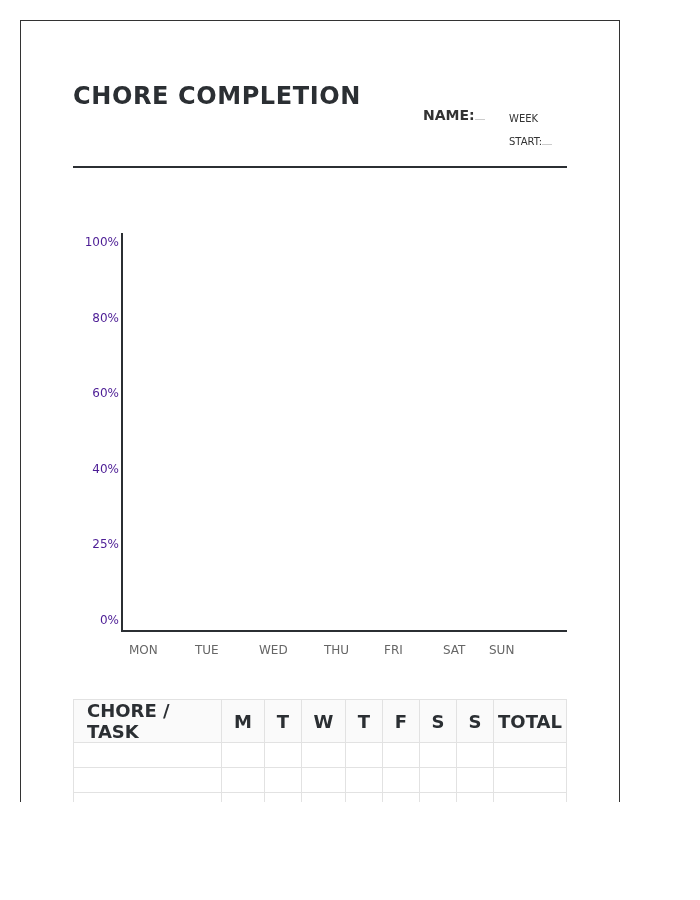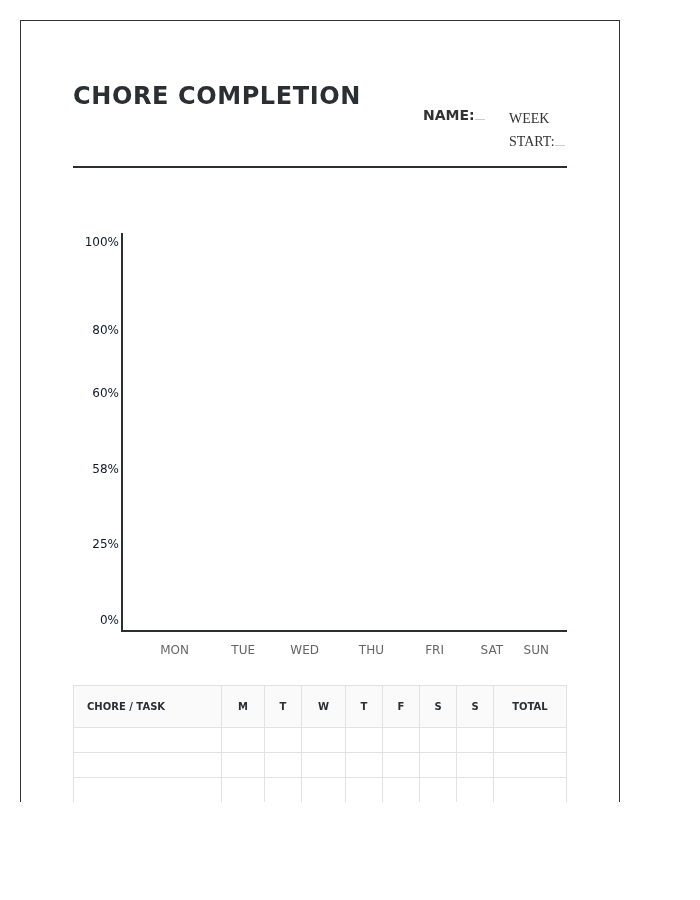"WEEK" .meta-week { font-family: Liberation Serif, serif -> none; font-size: 14px -> 10px }
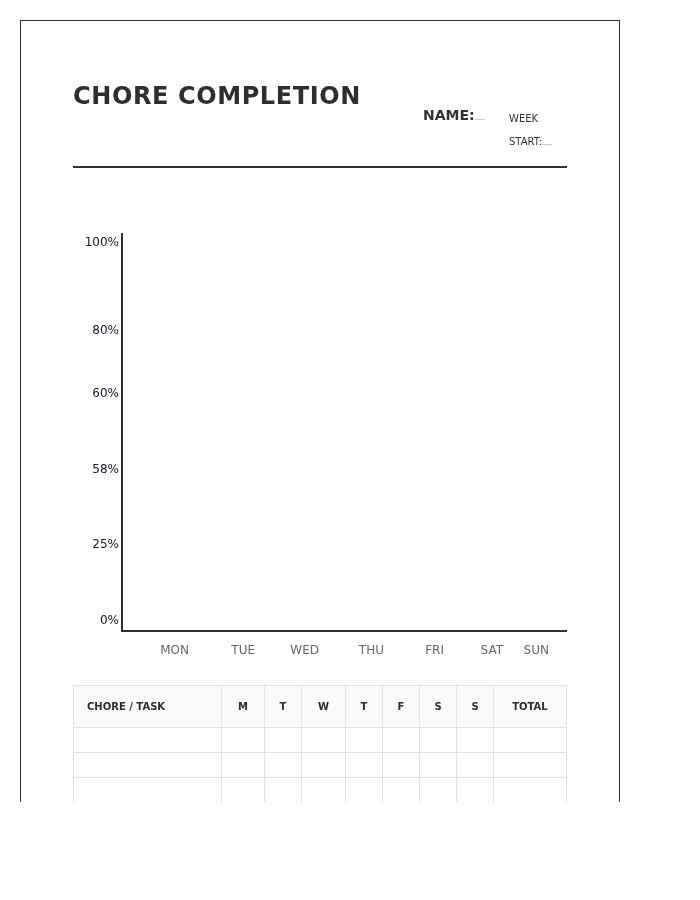"100%" .ytick { color: #0f172a -> #4c1d95 }
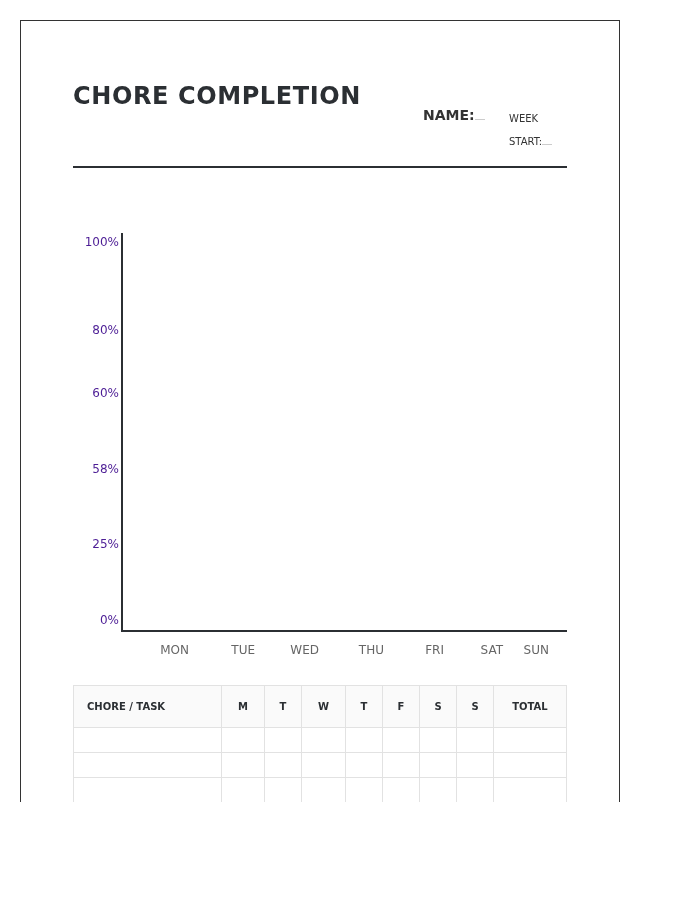"80%" div.ytick { top: 302px -> 290px }
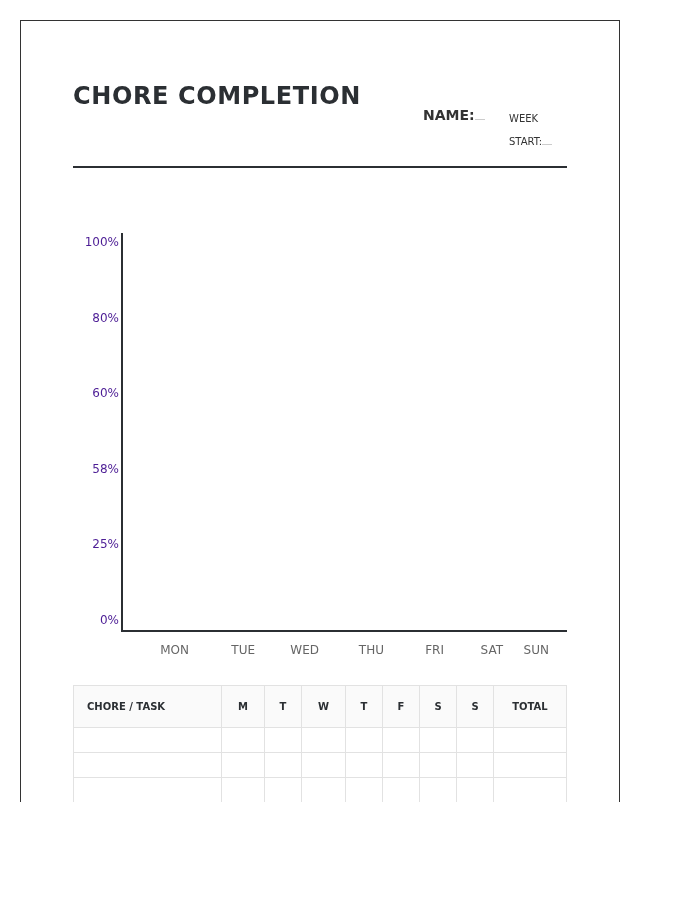"58%" div.ytick { text: 58% -> 40% }
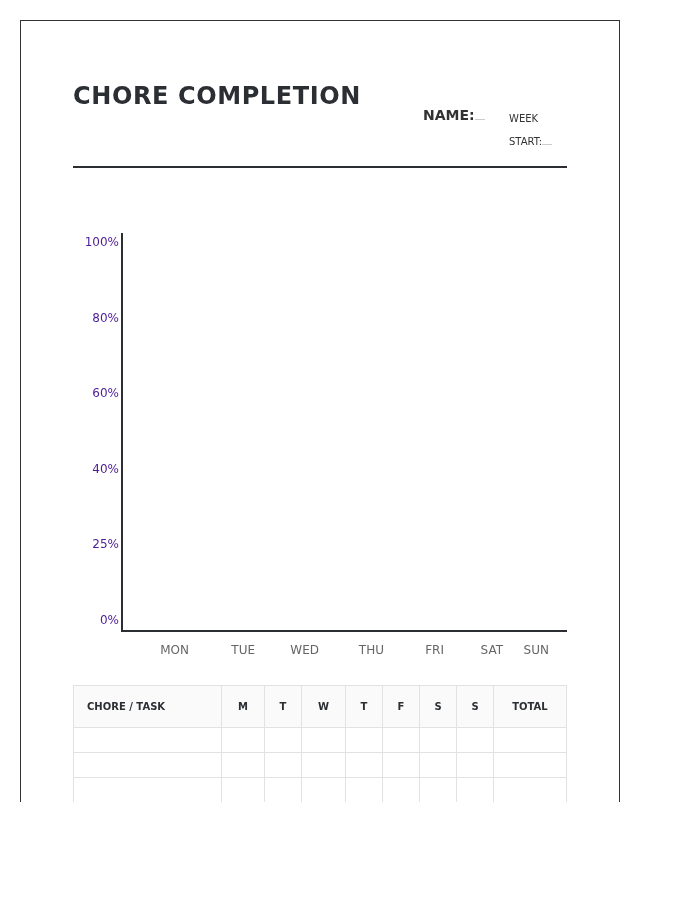"MON" .xtick { text-align: right -> left }
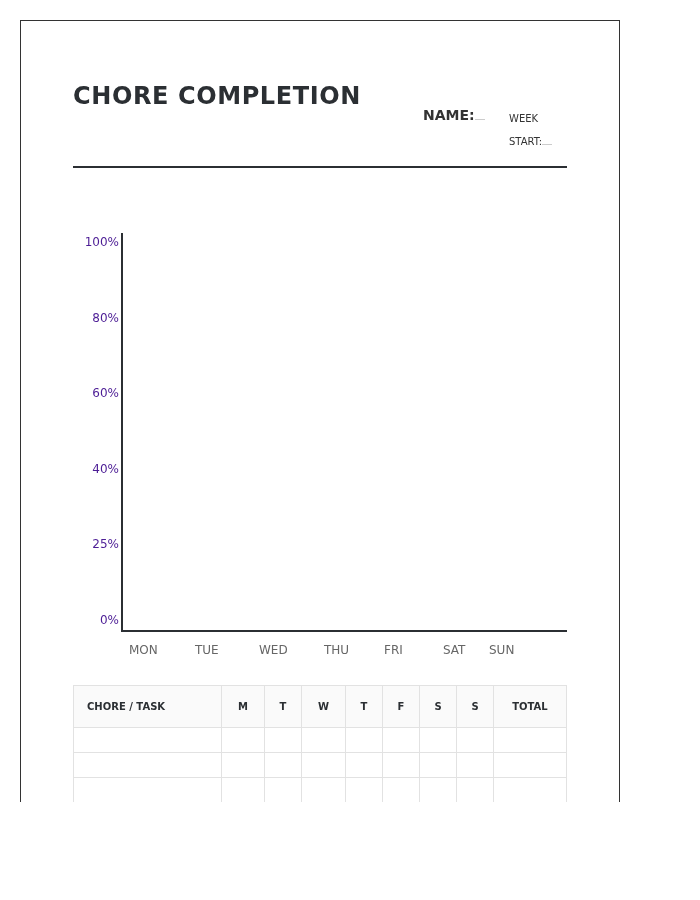"CHORE / TASK" table.tasks { font-size: 10px -> 18px; top: 664px -> 678px }
